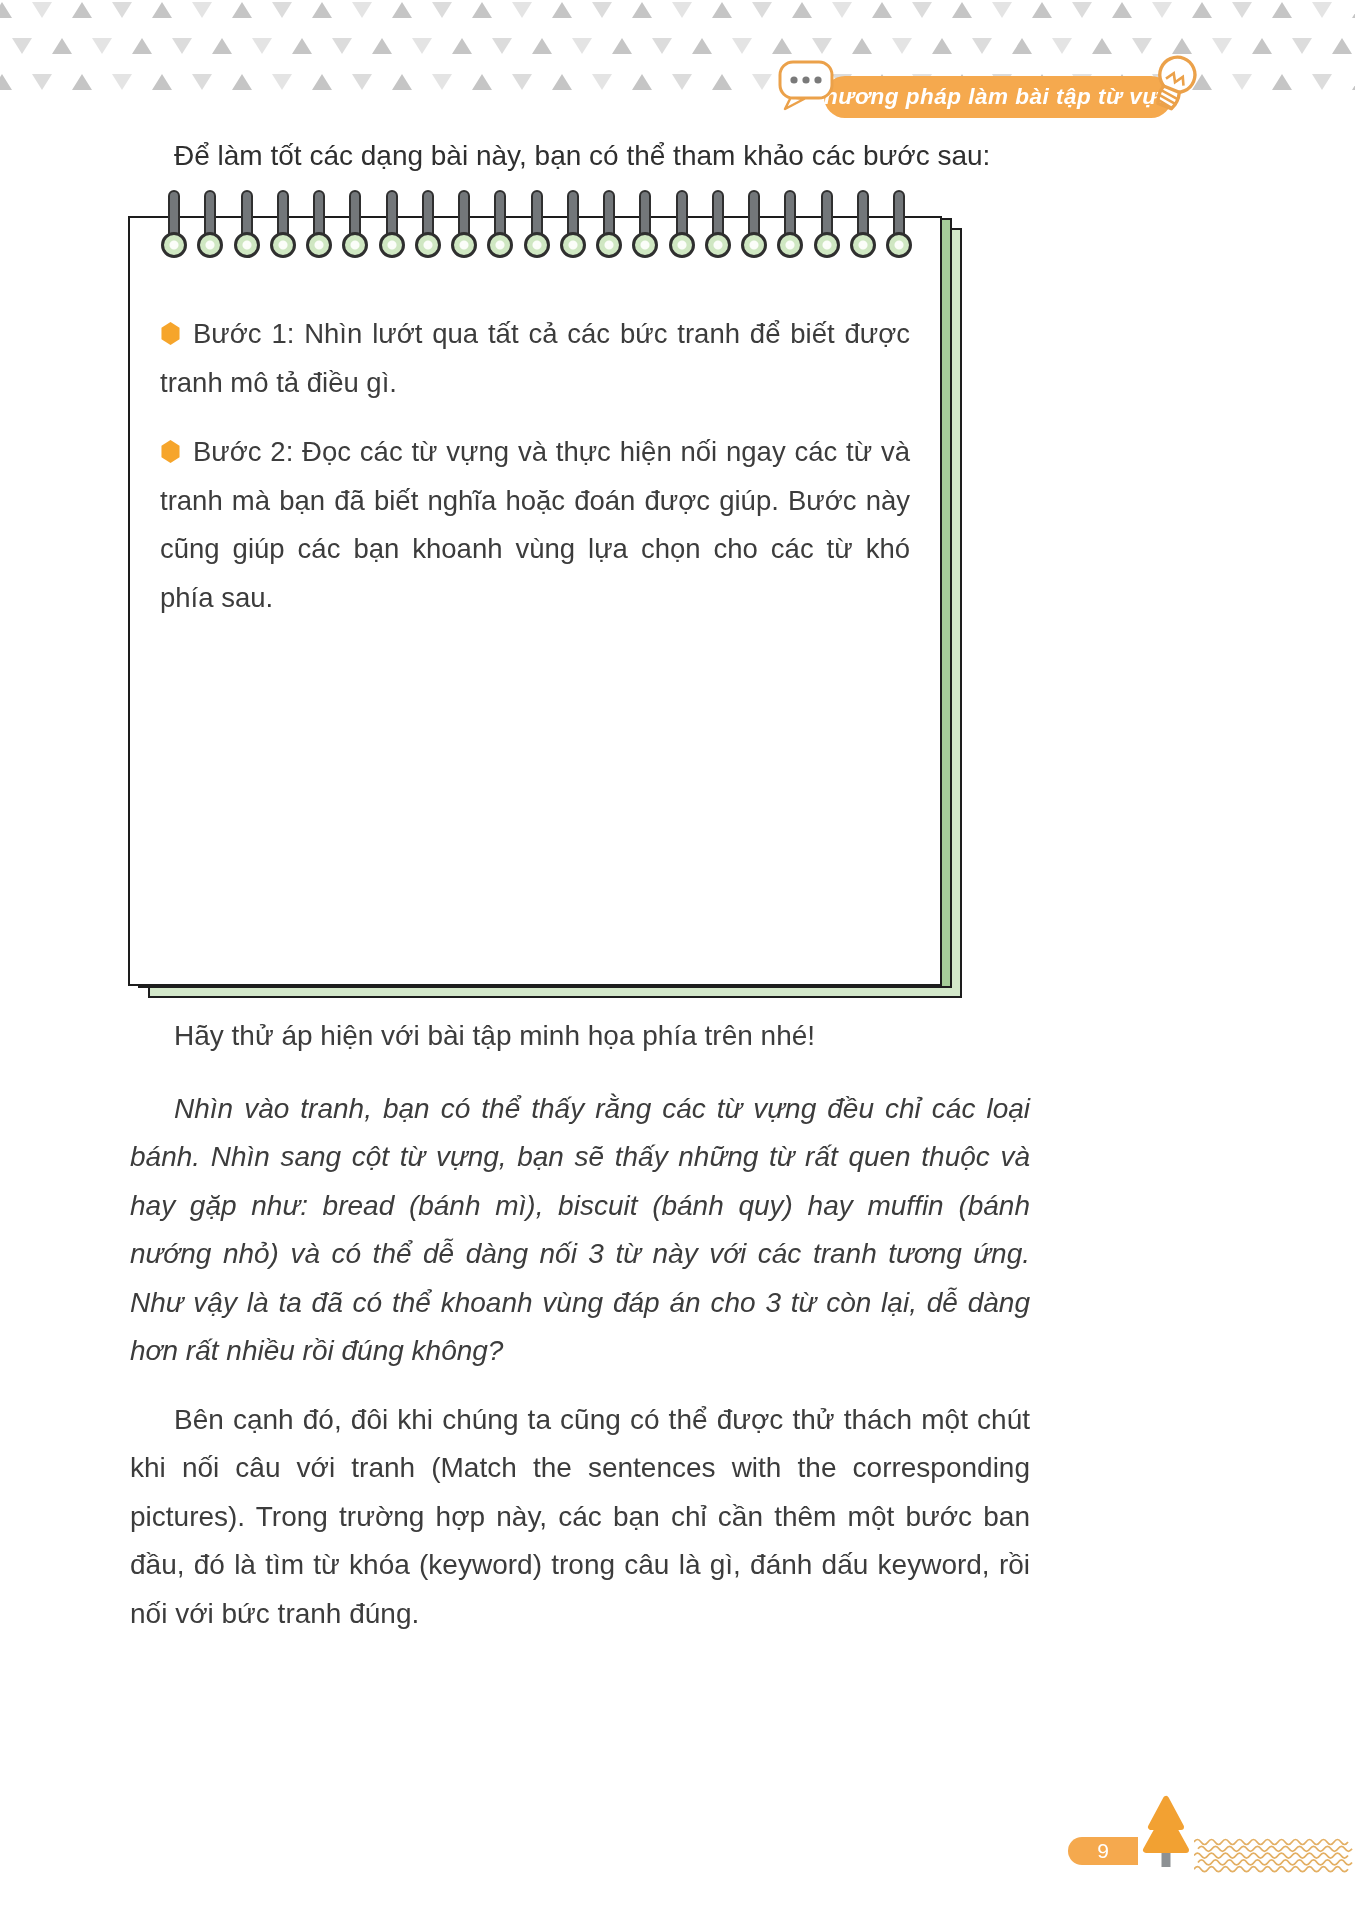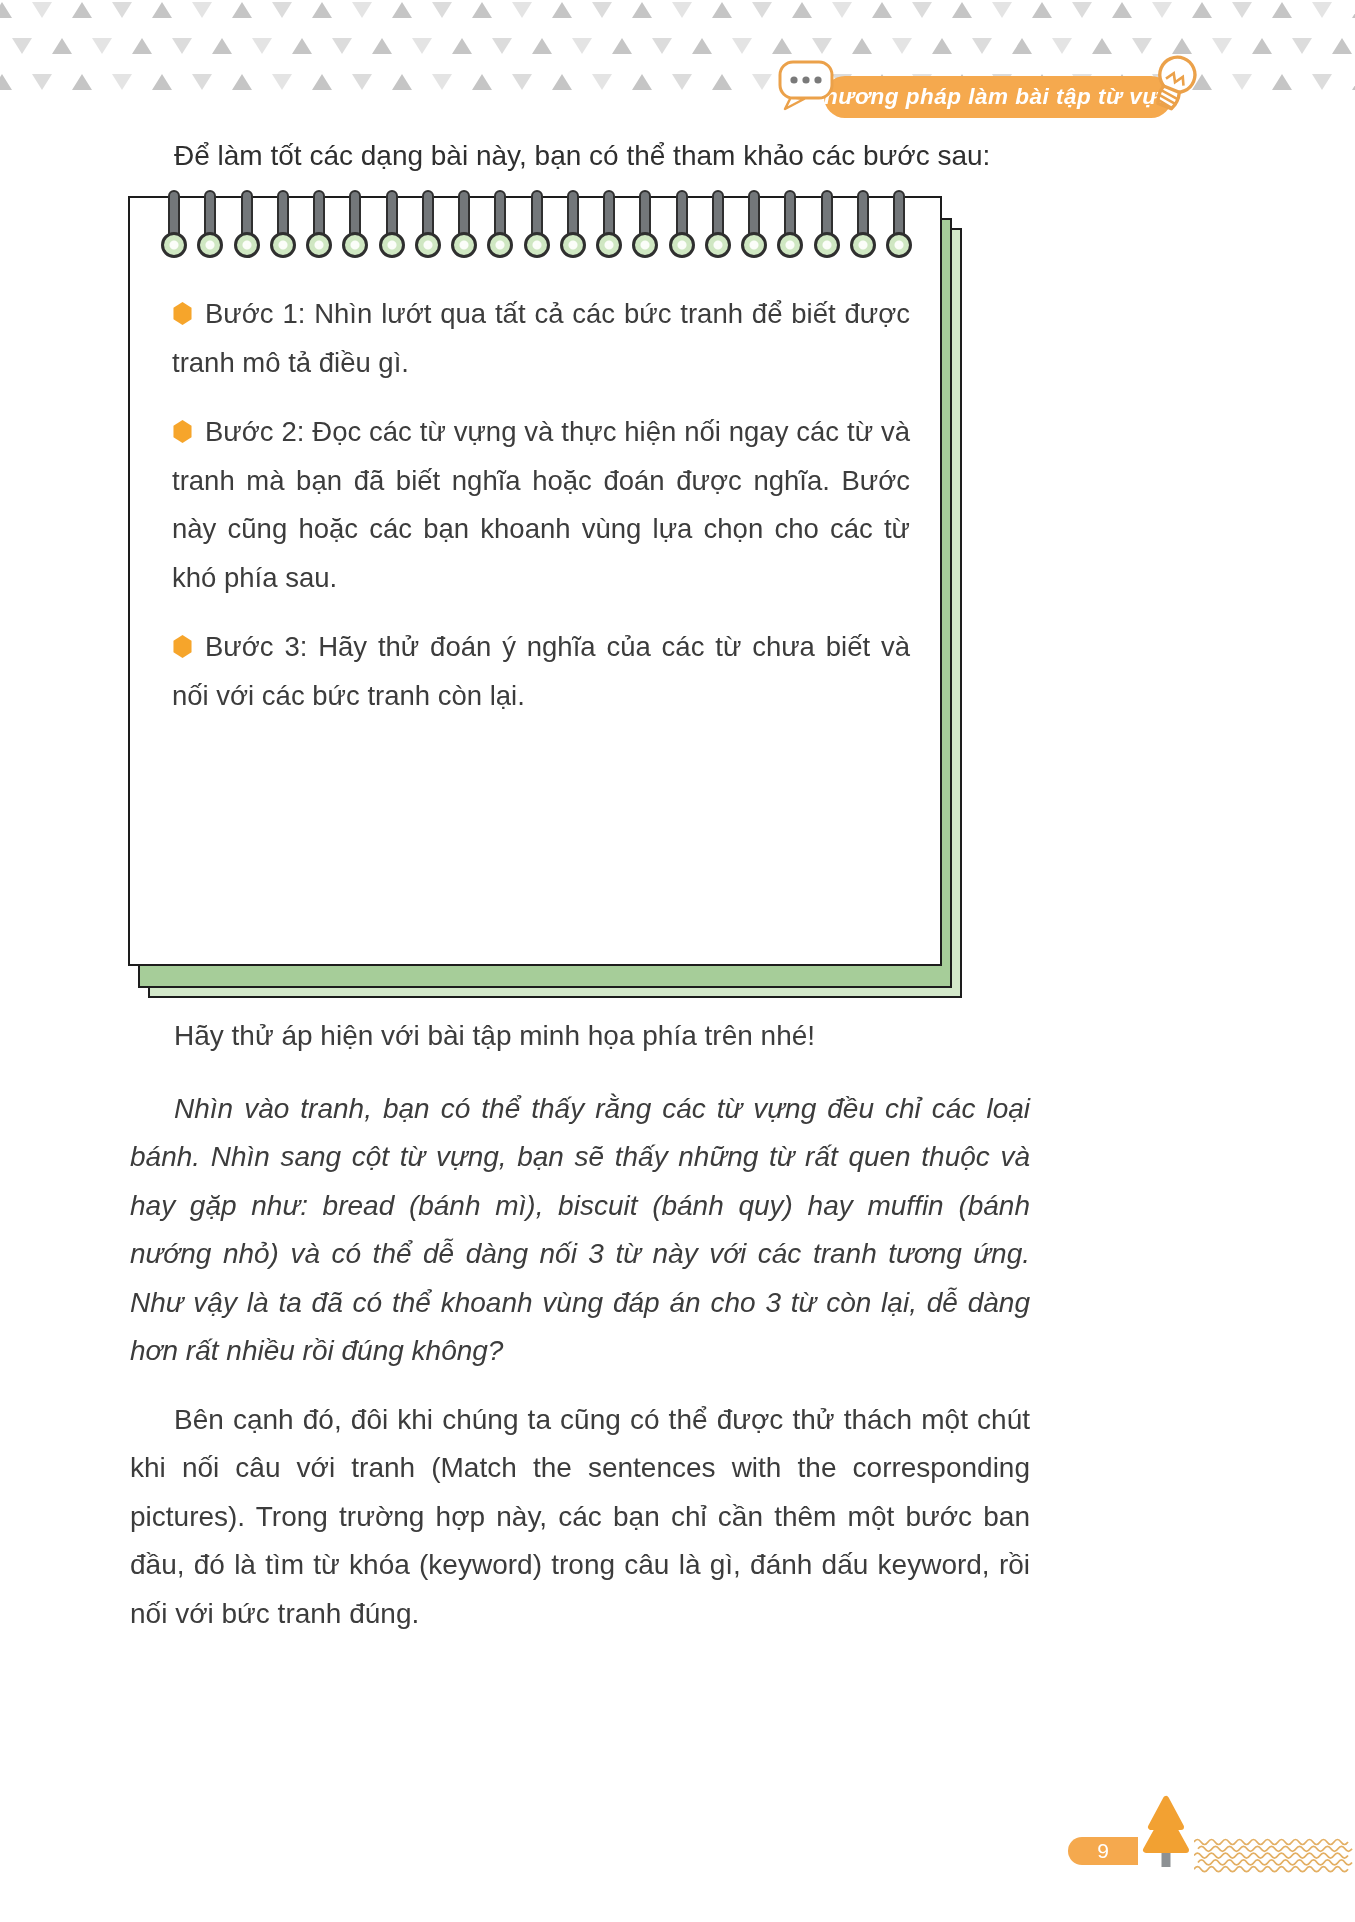"Bước 1: Nhìn lướt qua" .notebook { padding: 92px 30px 0 42px -> 92px 30px 0 30px; top: 196px -> 216px }
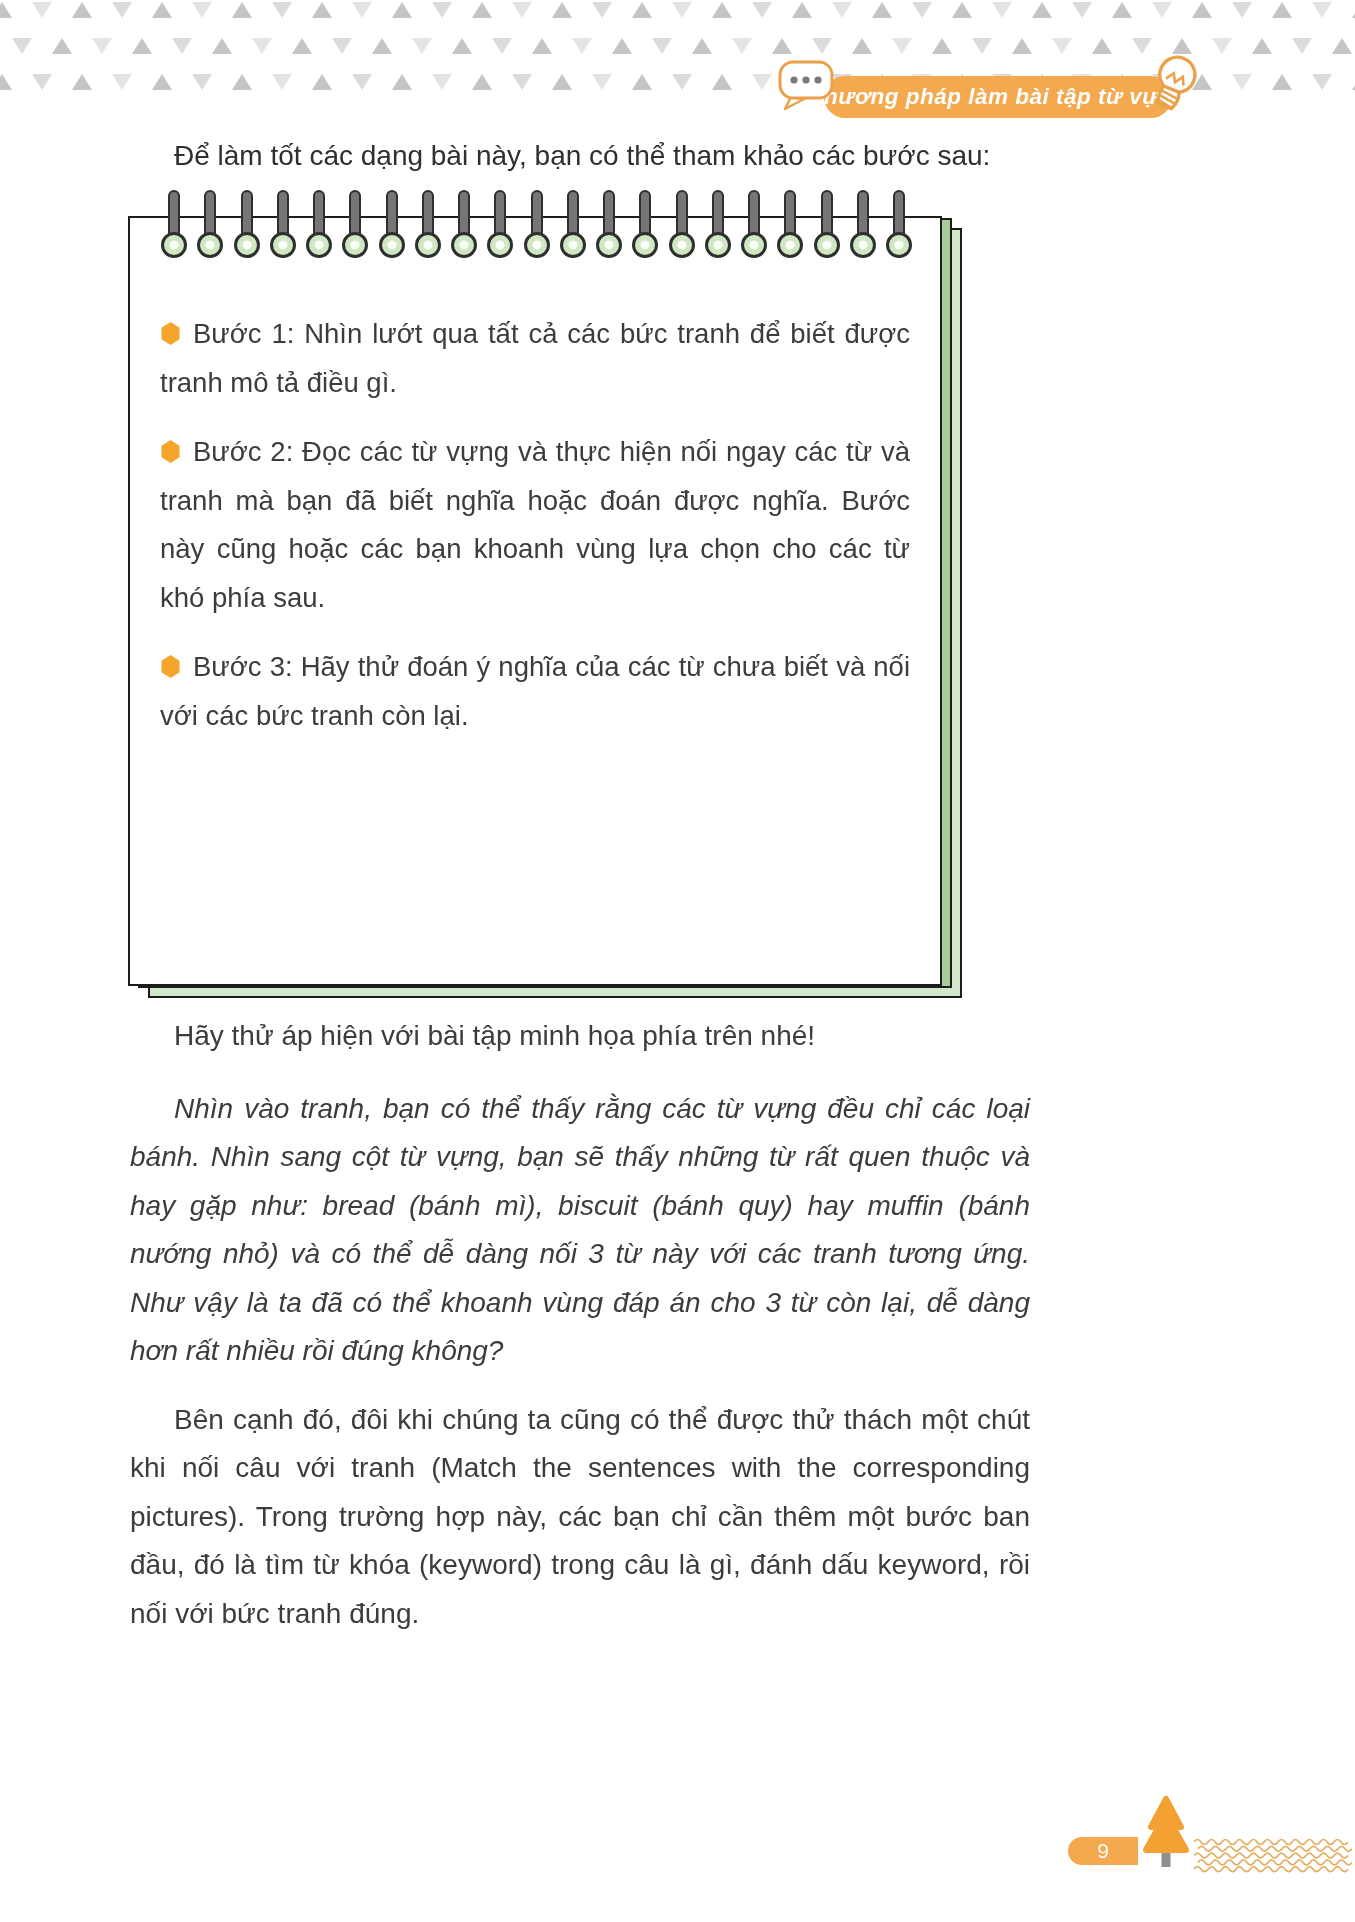"Bước 2: Đọc các từ" span { text: nghĩa. Bước này cũng hoặc -> giúp. Bước này cũng giúp }
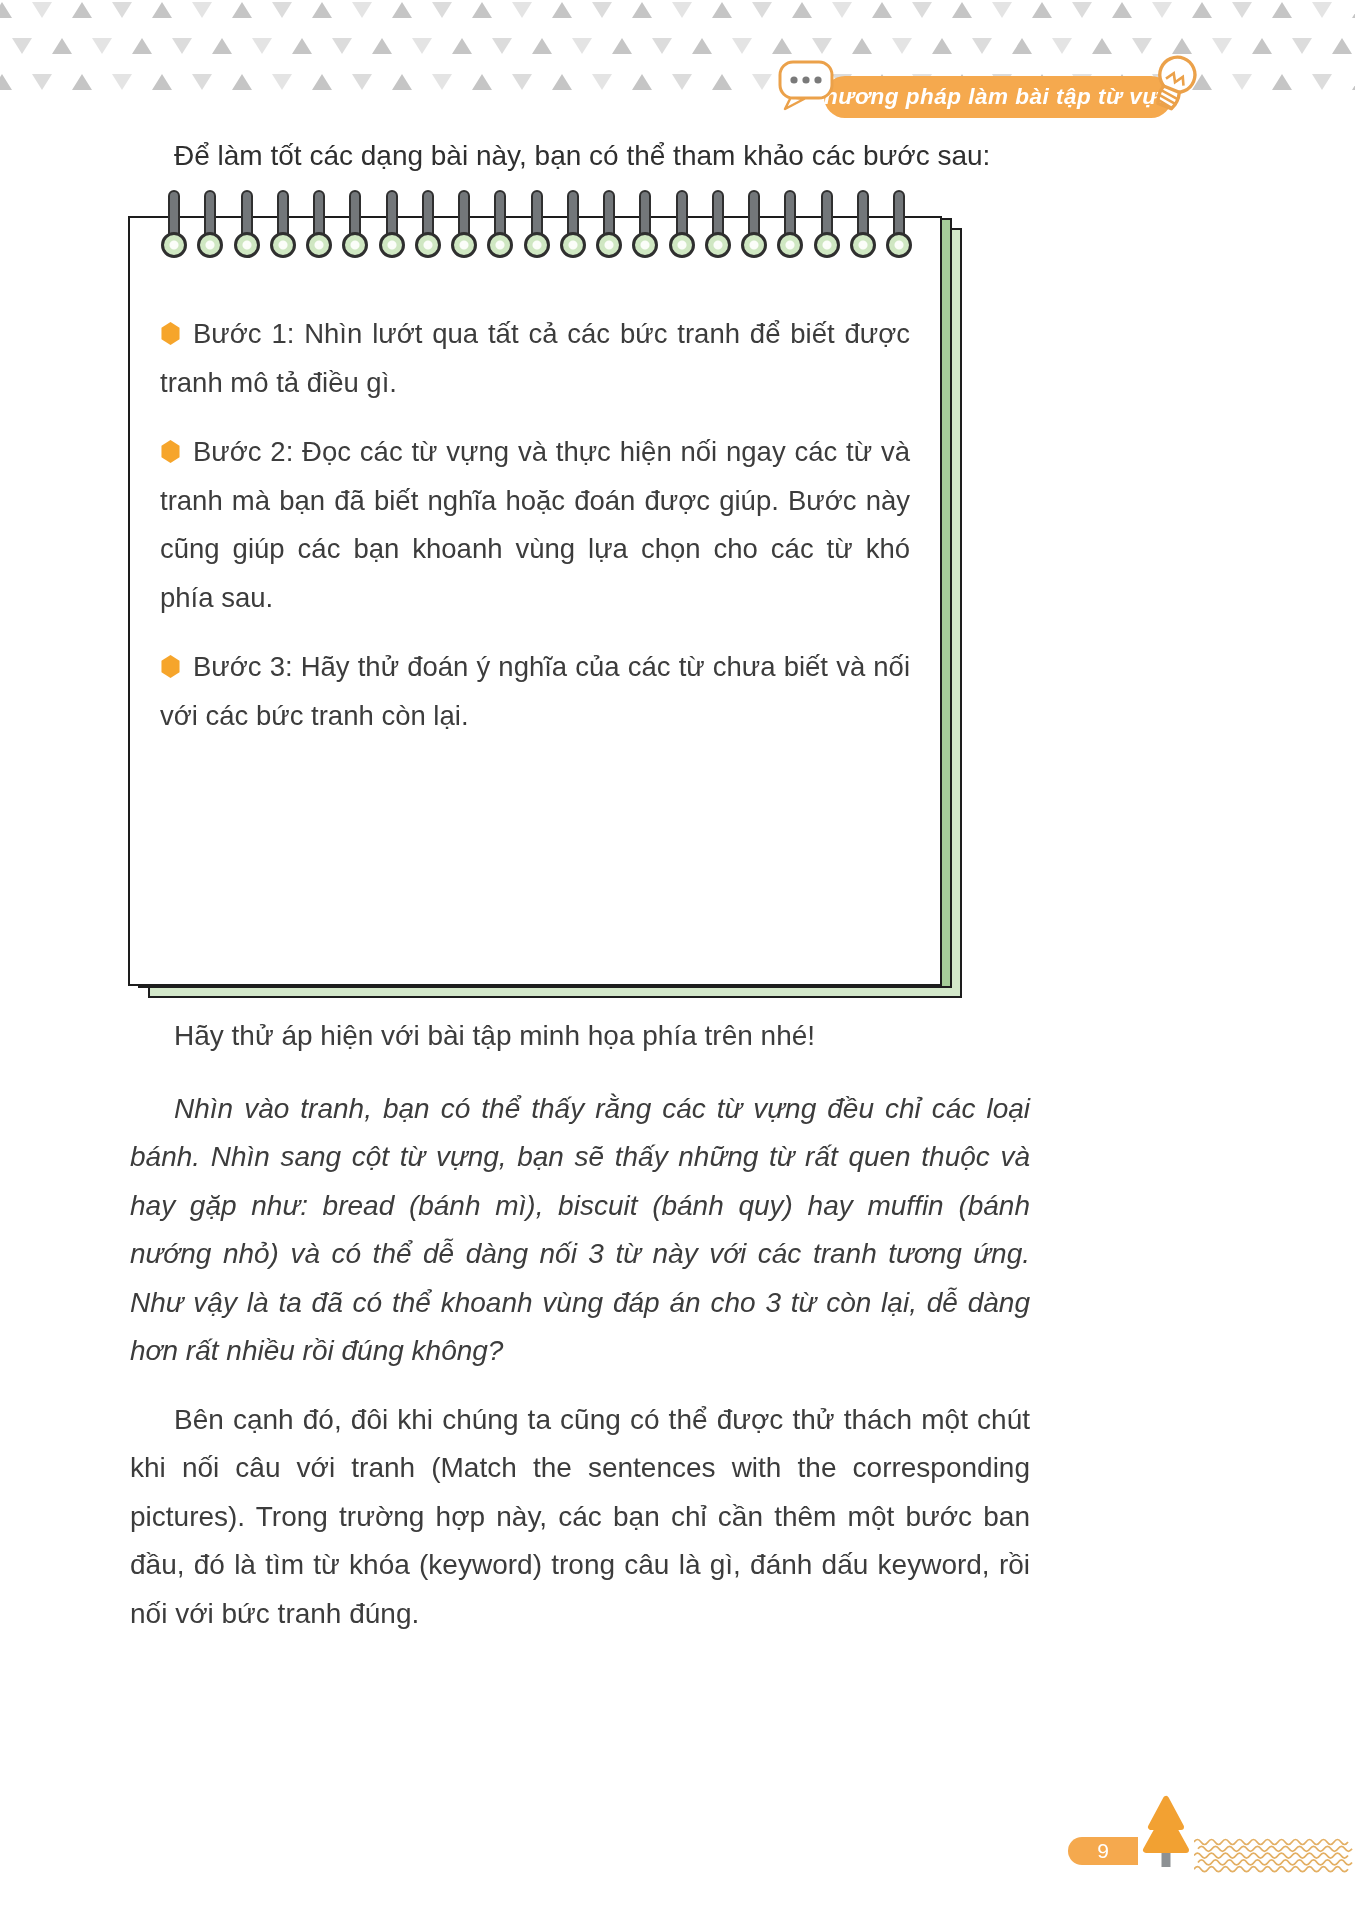"Bước 3: Hãy thử đoán" p.step { html: <p><span></span><span>Bước 3: Hãy thử đoán ý nghĩa của các từ chưa biết và nối với các bức tranh còn lại.</span></p> -> none }
